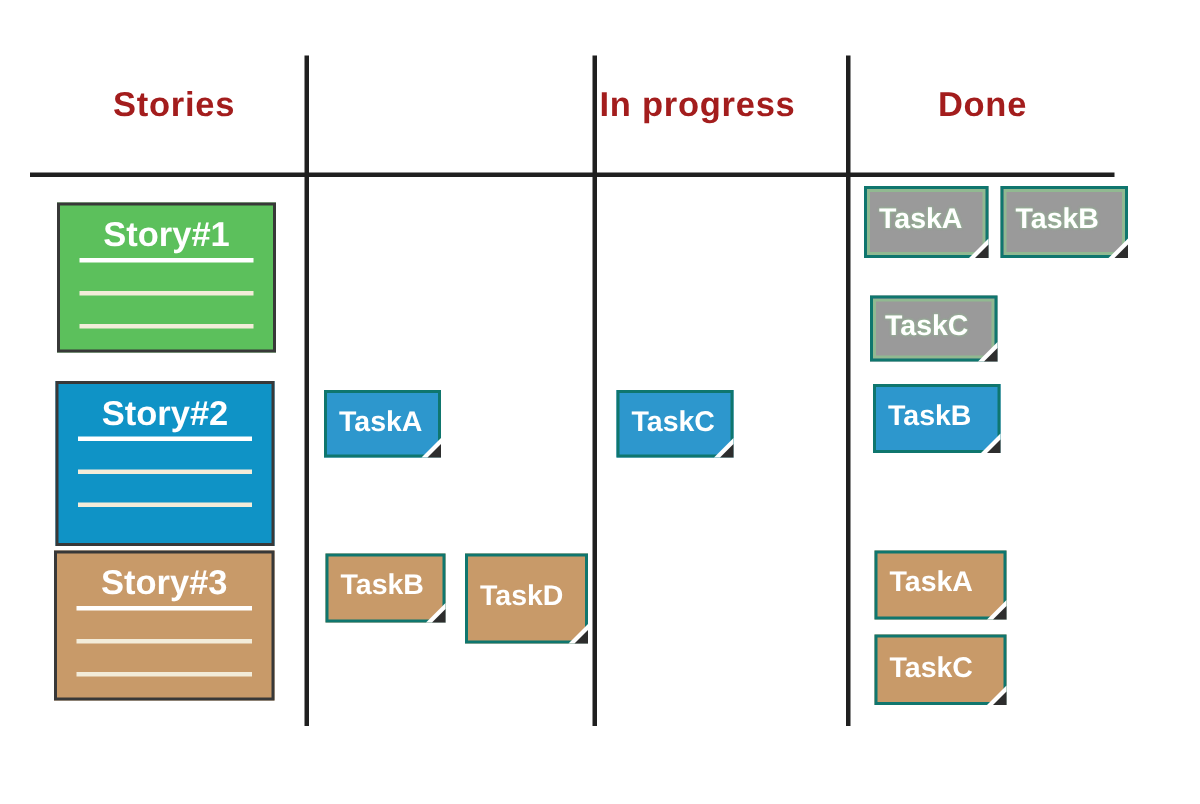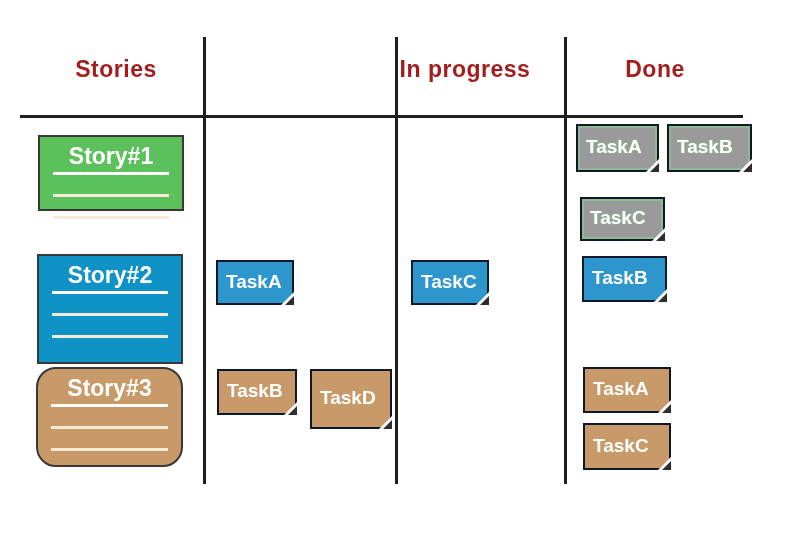"Story#1" div.story-card { height: 76px -> 100px }
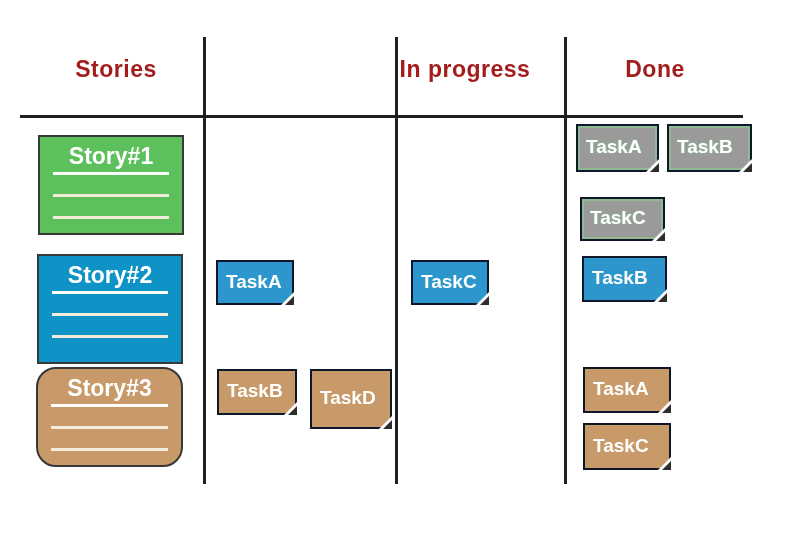"TaskA" .note { border: 2px solid #0f172a -> 2px solid #0f766e }
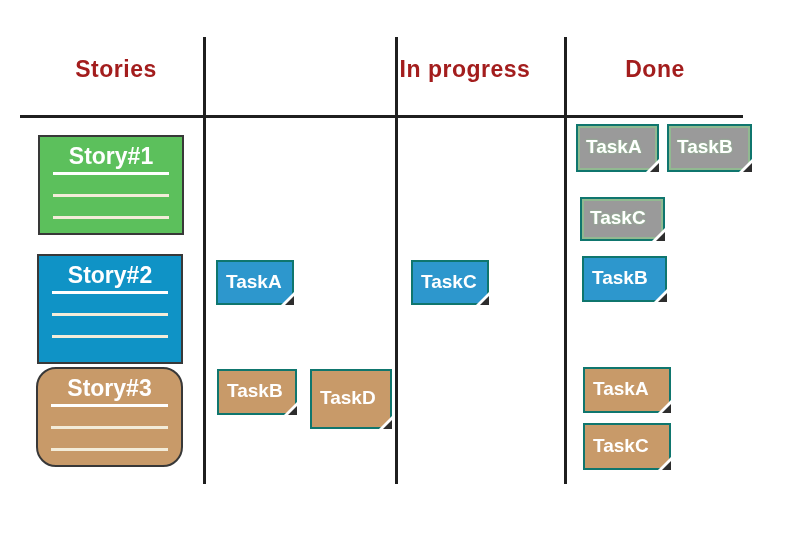"Story#3" div.story-card { border-radius: 20px -> none }
